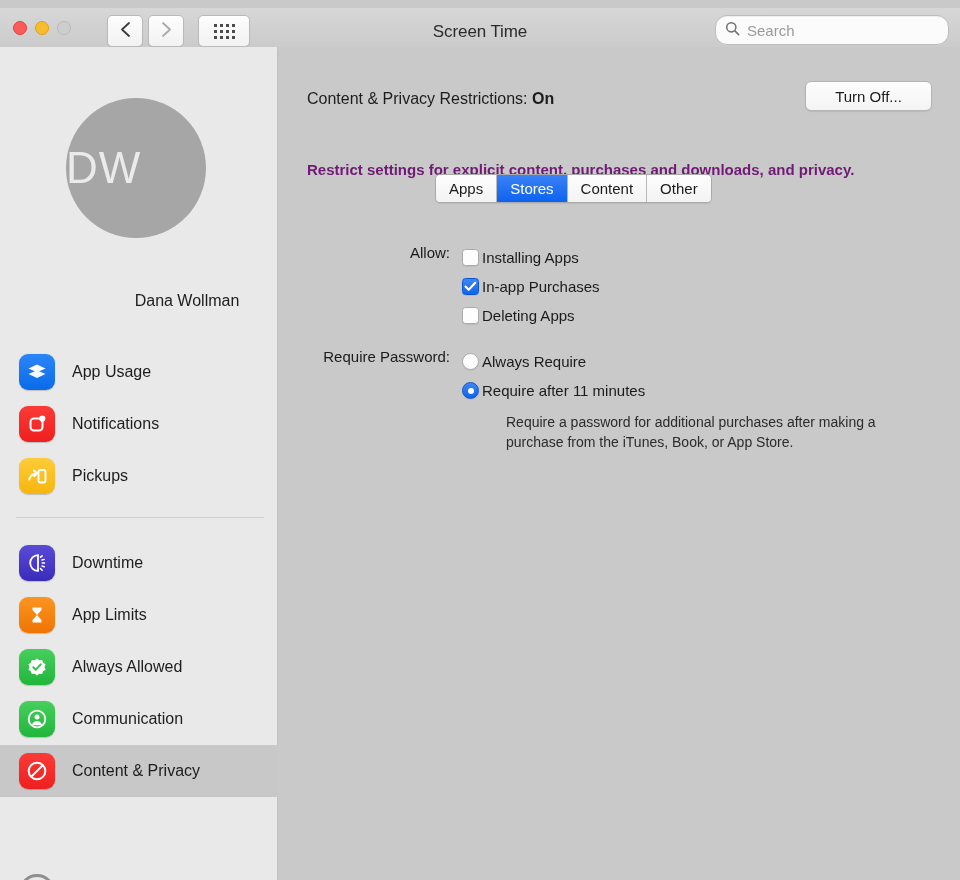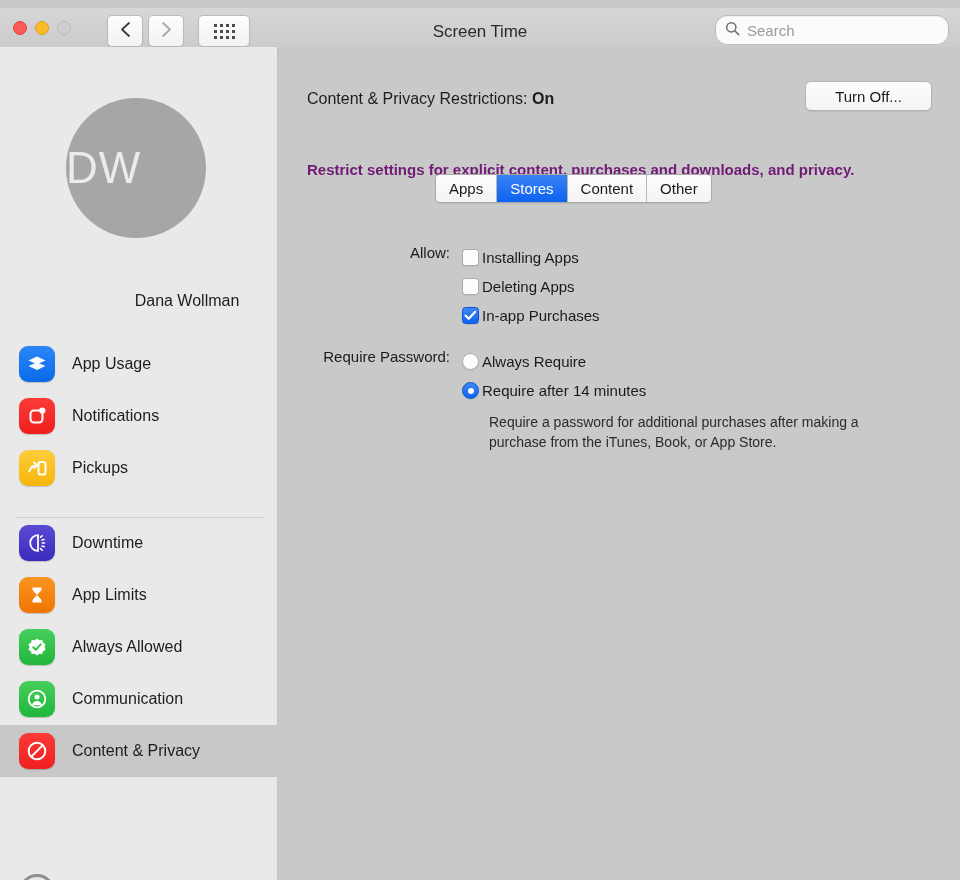"Deleting Apps" label.optline { order: before "In-app Purchases" -> after "In-app Purchases" }
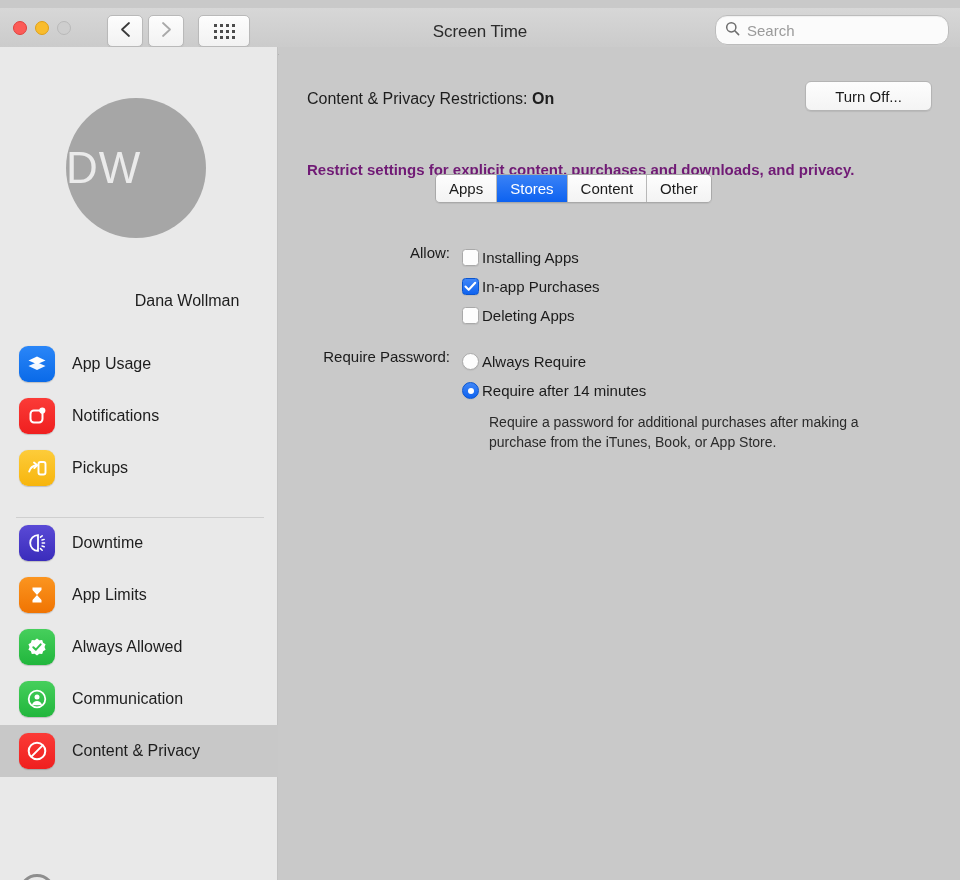"App Usage" .navlist { top: 291px -> 299px }
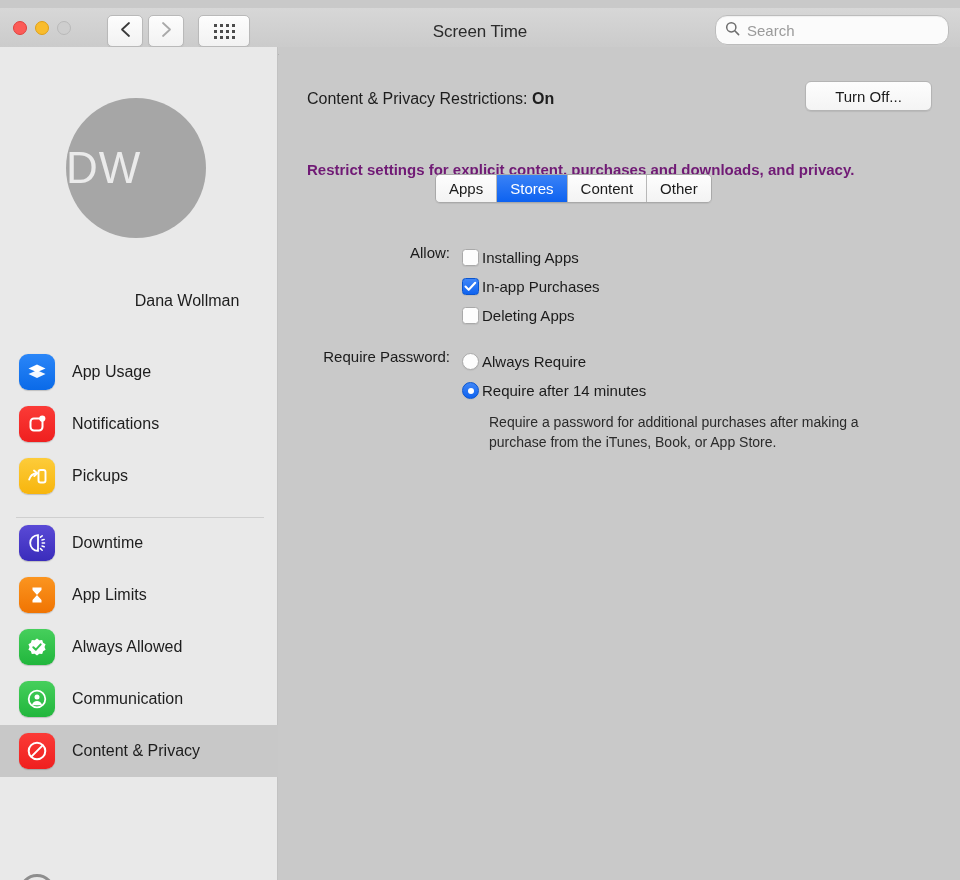"Require after 14 minutes" span { text: 14 -> 11 }
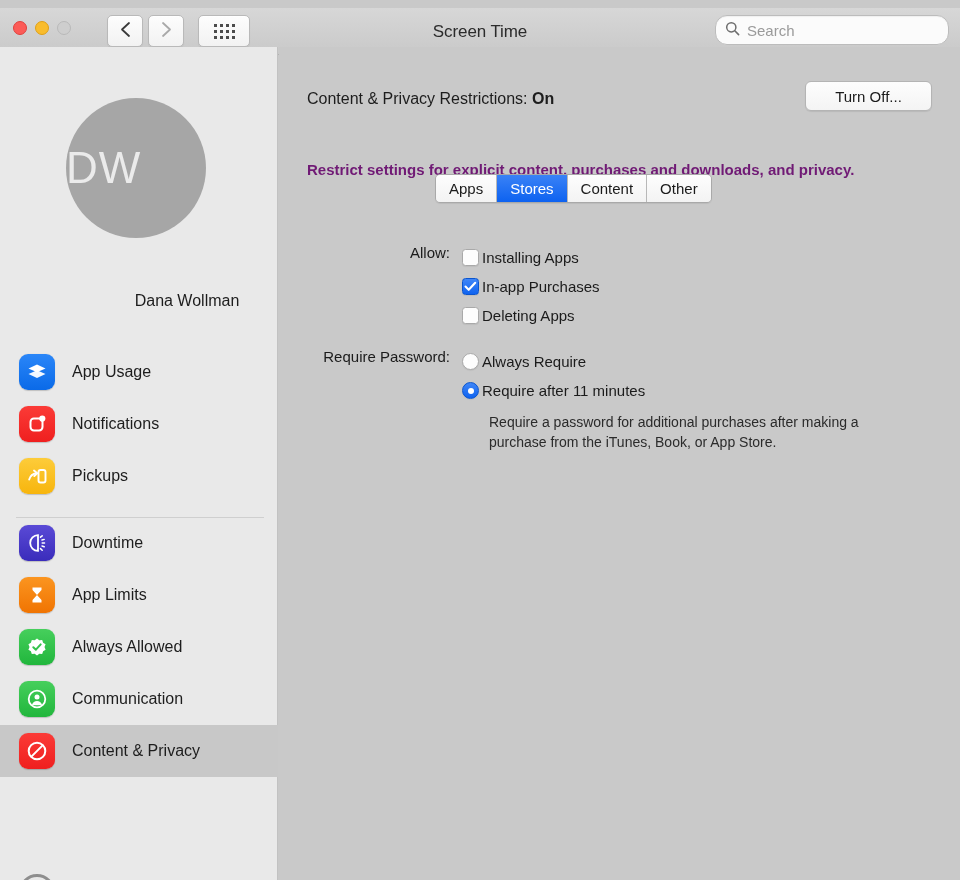"Require a password for additional" .helptext { margin-left: 27px -> 44px }
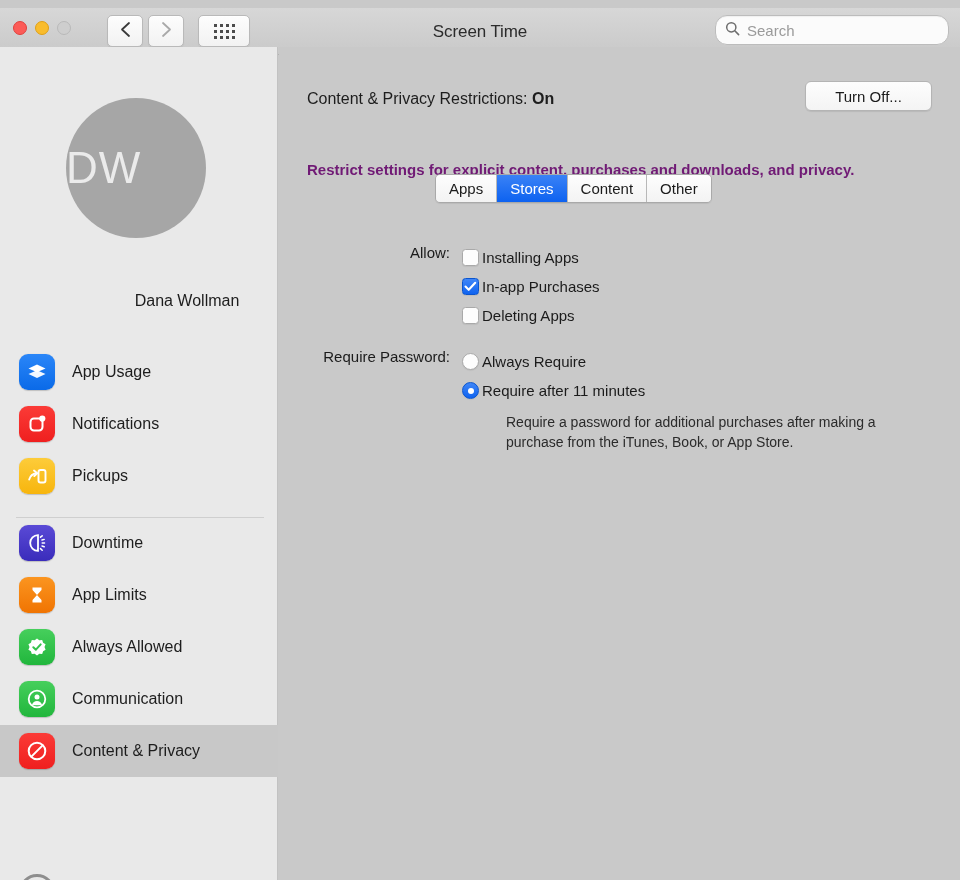"Downtime" .navlist2 { top: 470px -> 490px }
